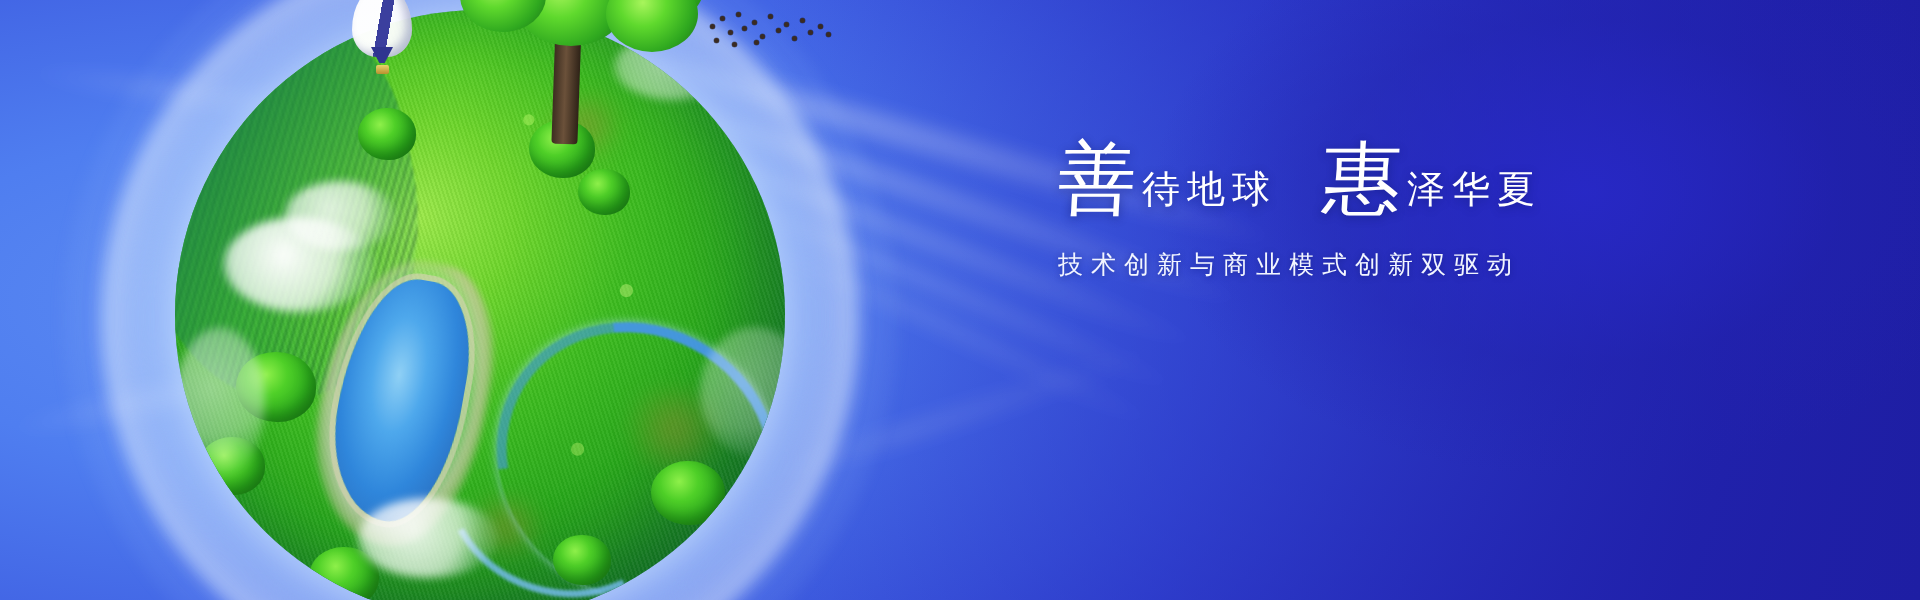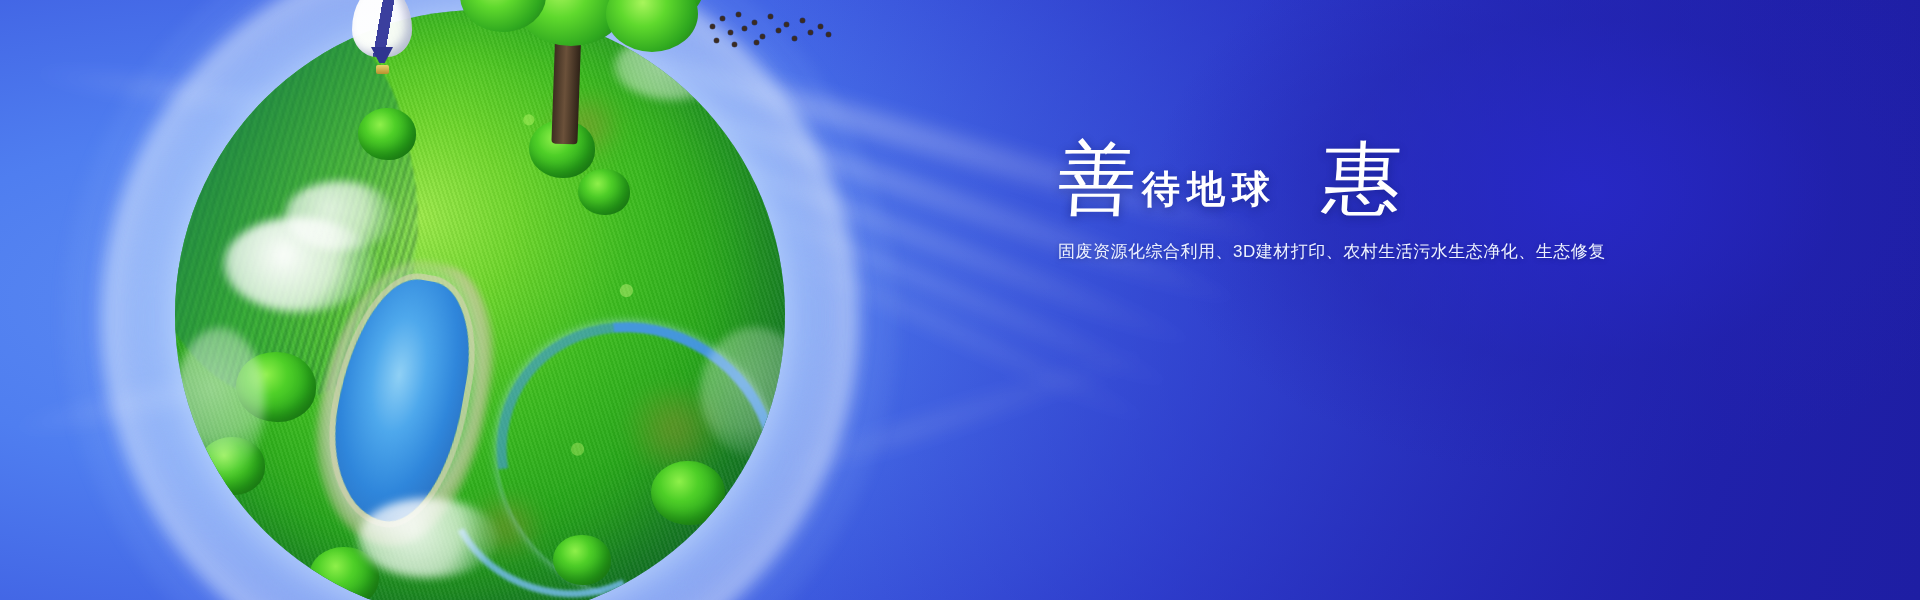"待地球" .hl-small { font-weight: 700 -> 400 }
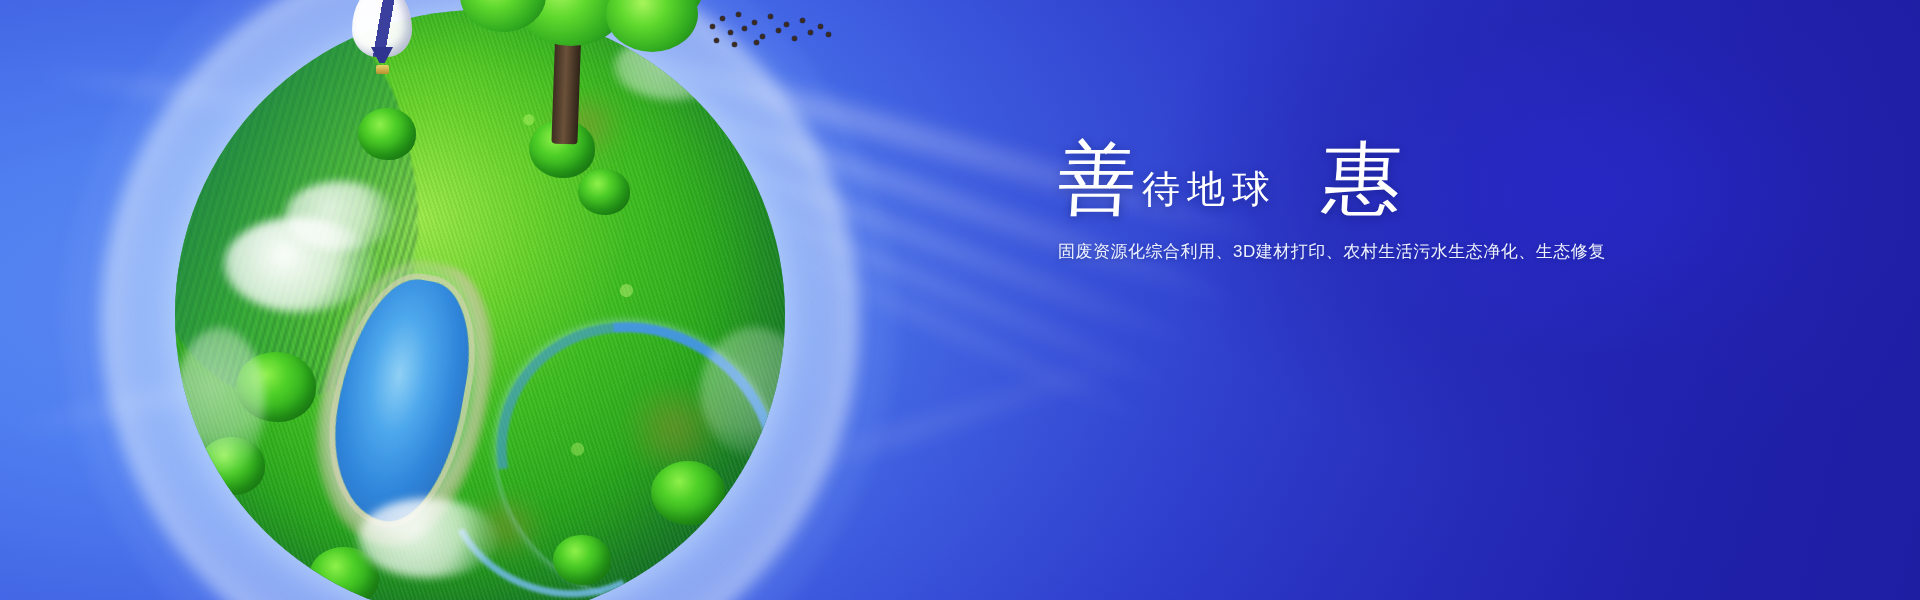"泽华夏" span.hl-small { html: none -> <span>泽华夏</span> }
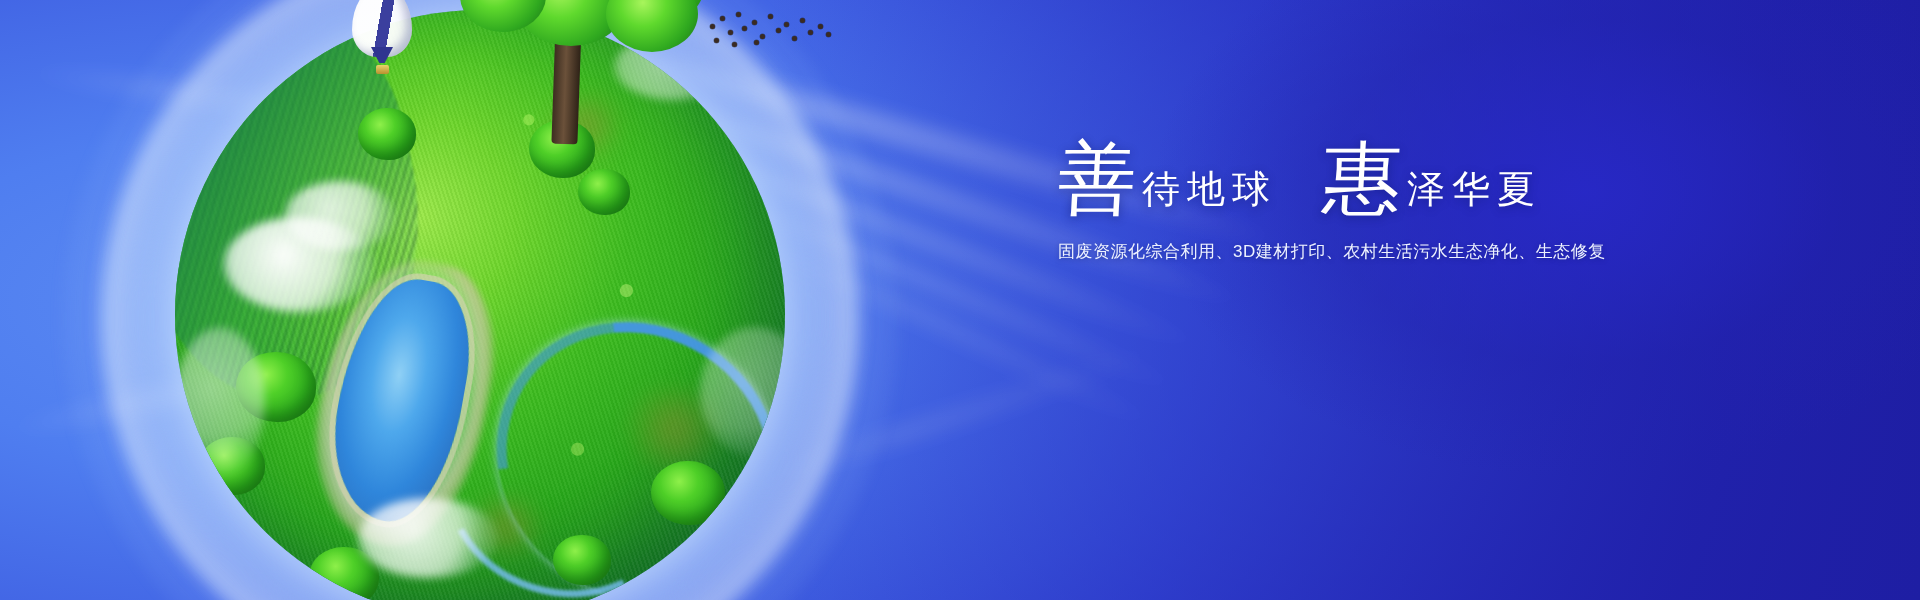"技术创新与商业模式创新双驱动" div.subline { html: none -> <div>技术创新与商业模式创新双驱动</div> }
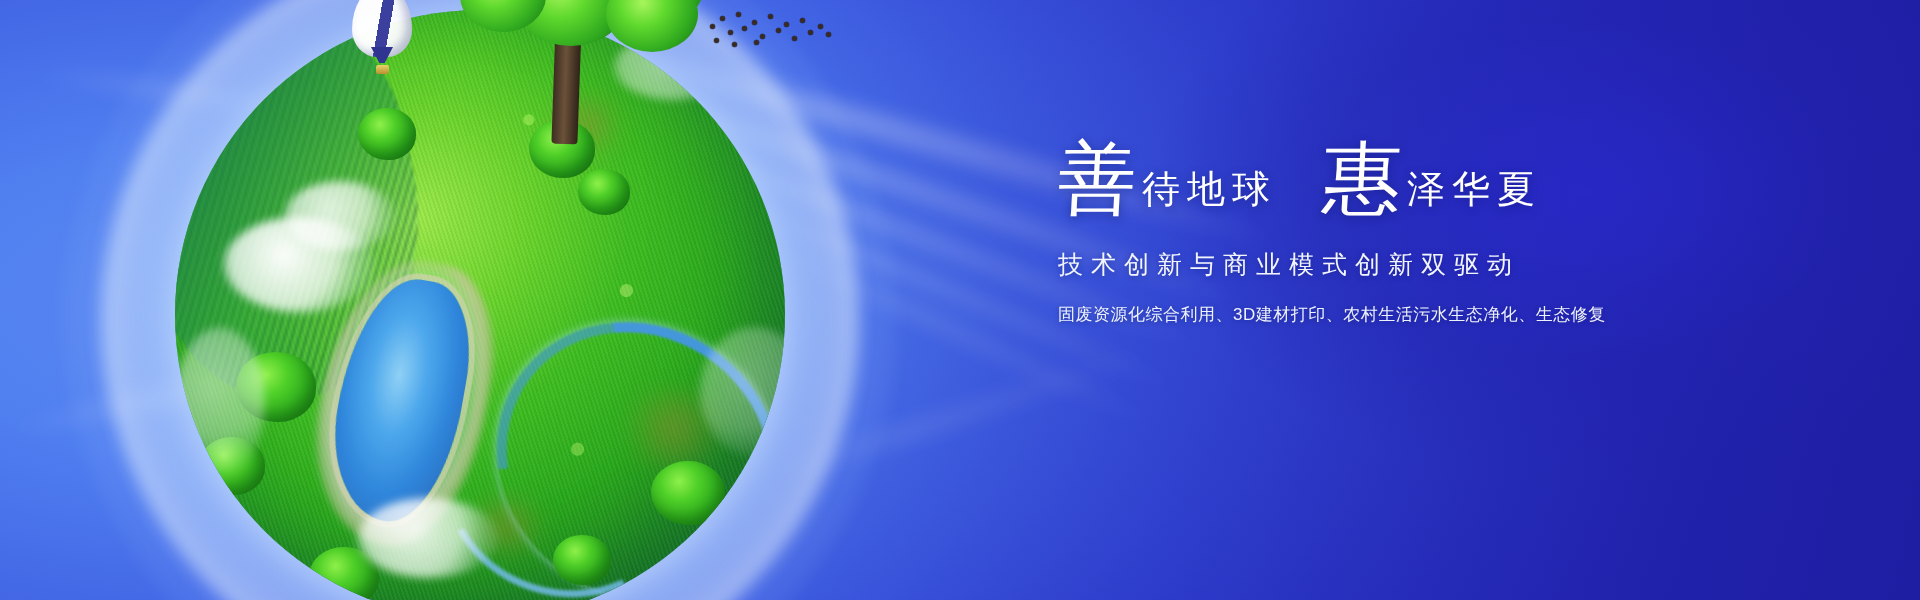"固废资源化综合利用、3D建材打印、农村生活污水生态净化、生态修复" div.detail { html: <div>固废资源化综合利用、3D建材打印、农村生活污水生态净化、生态修复</div> -> none }
